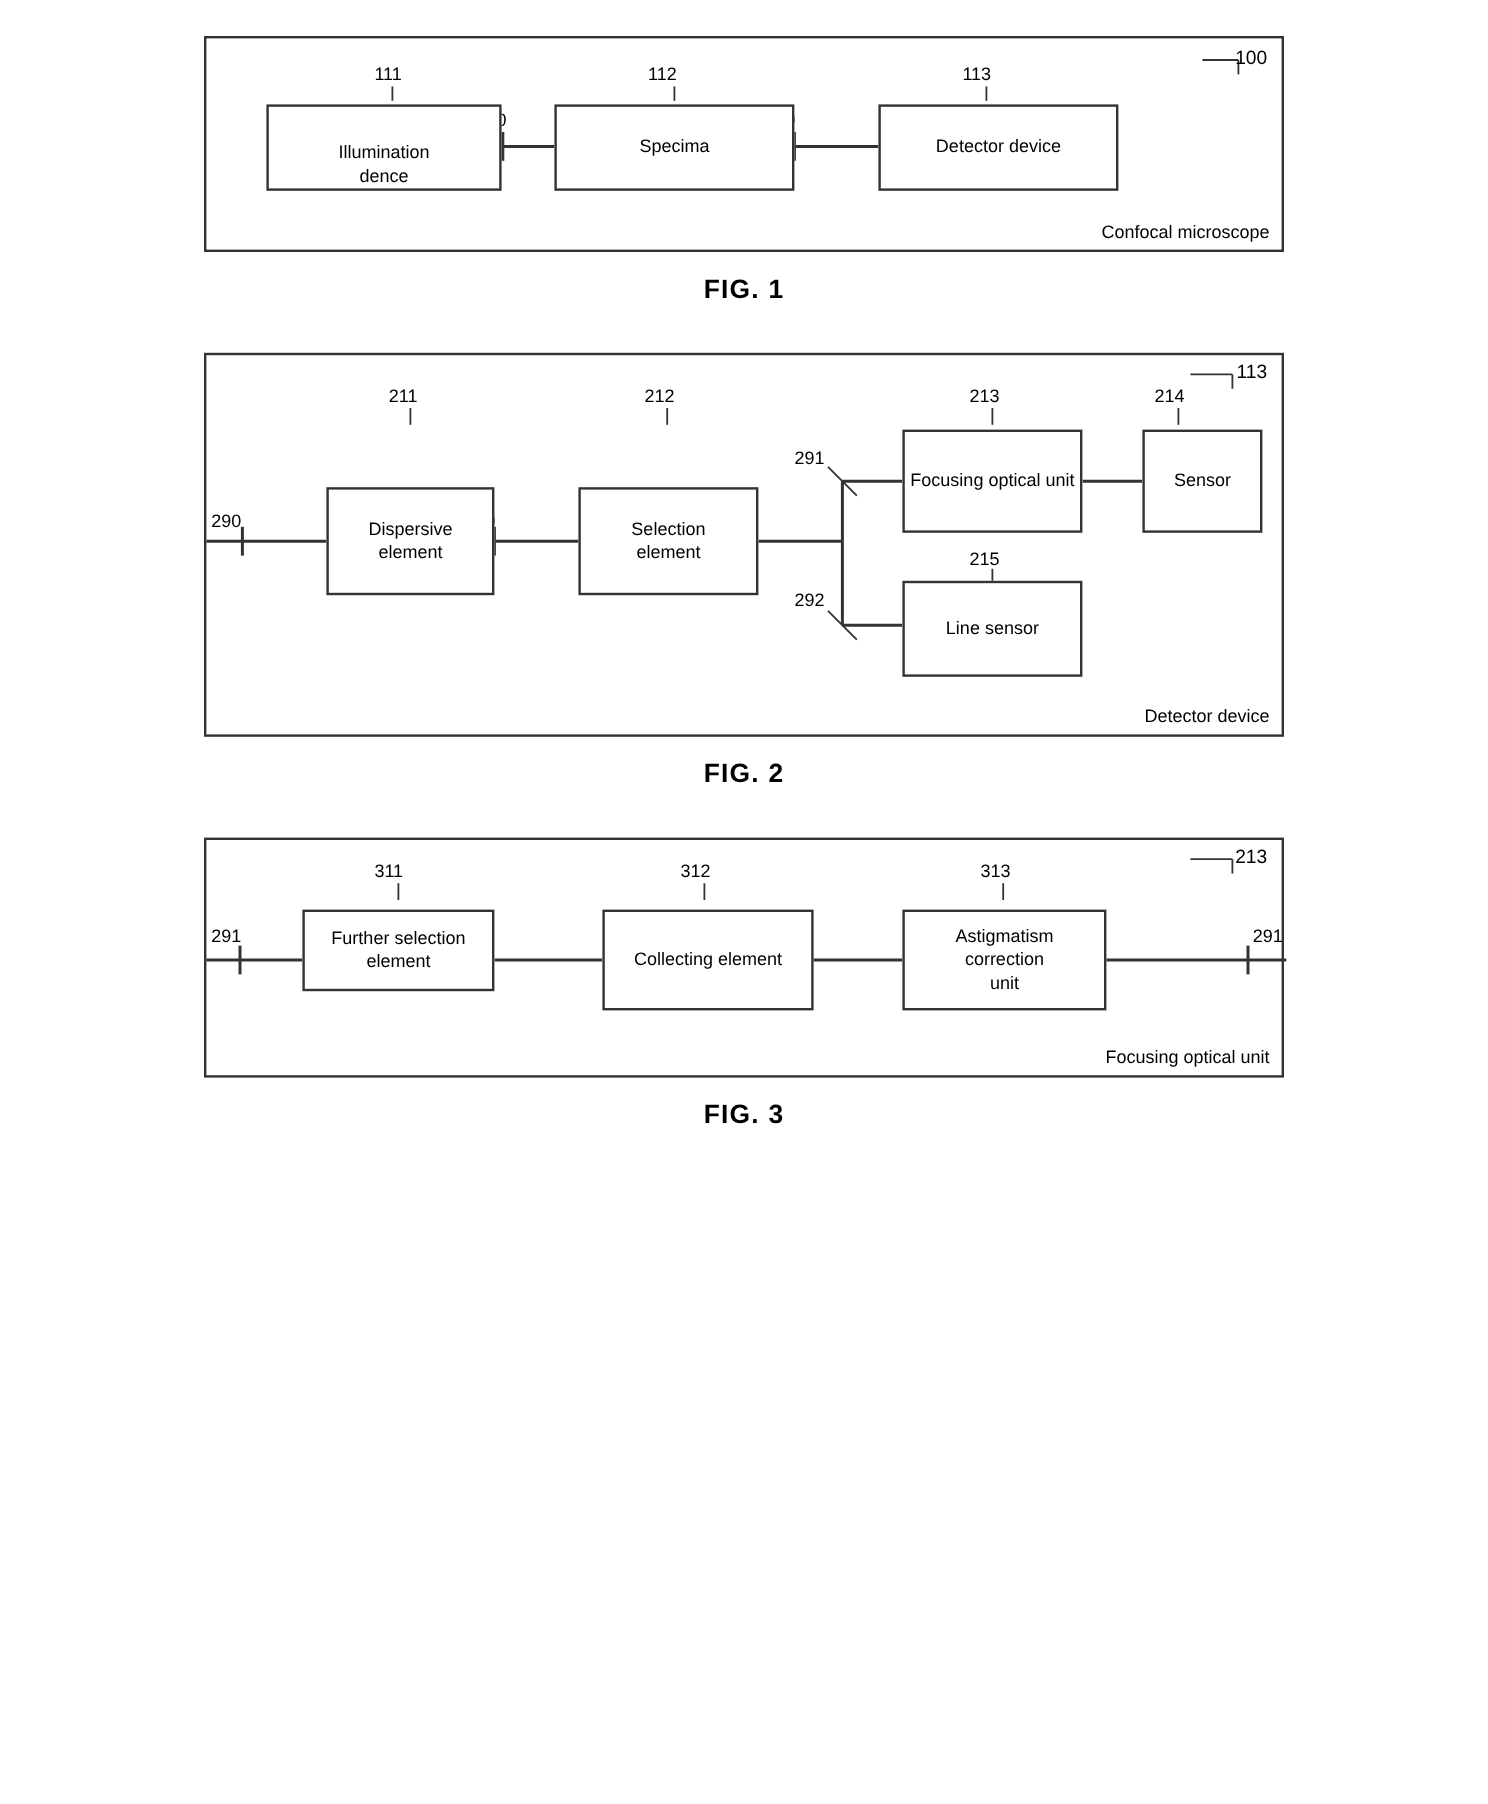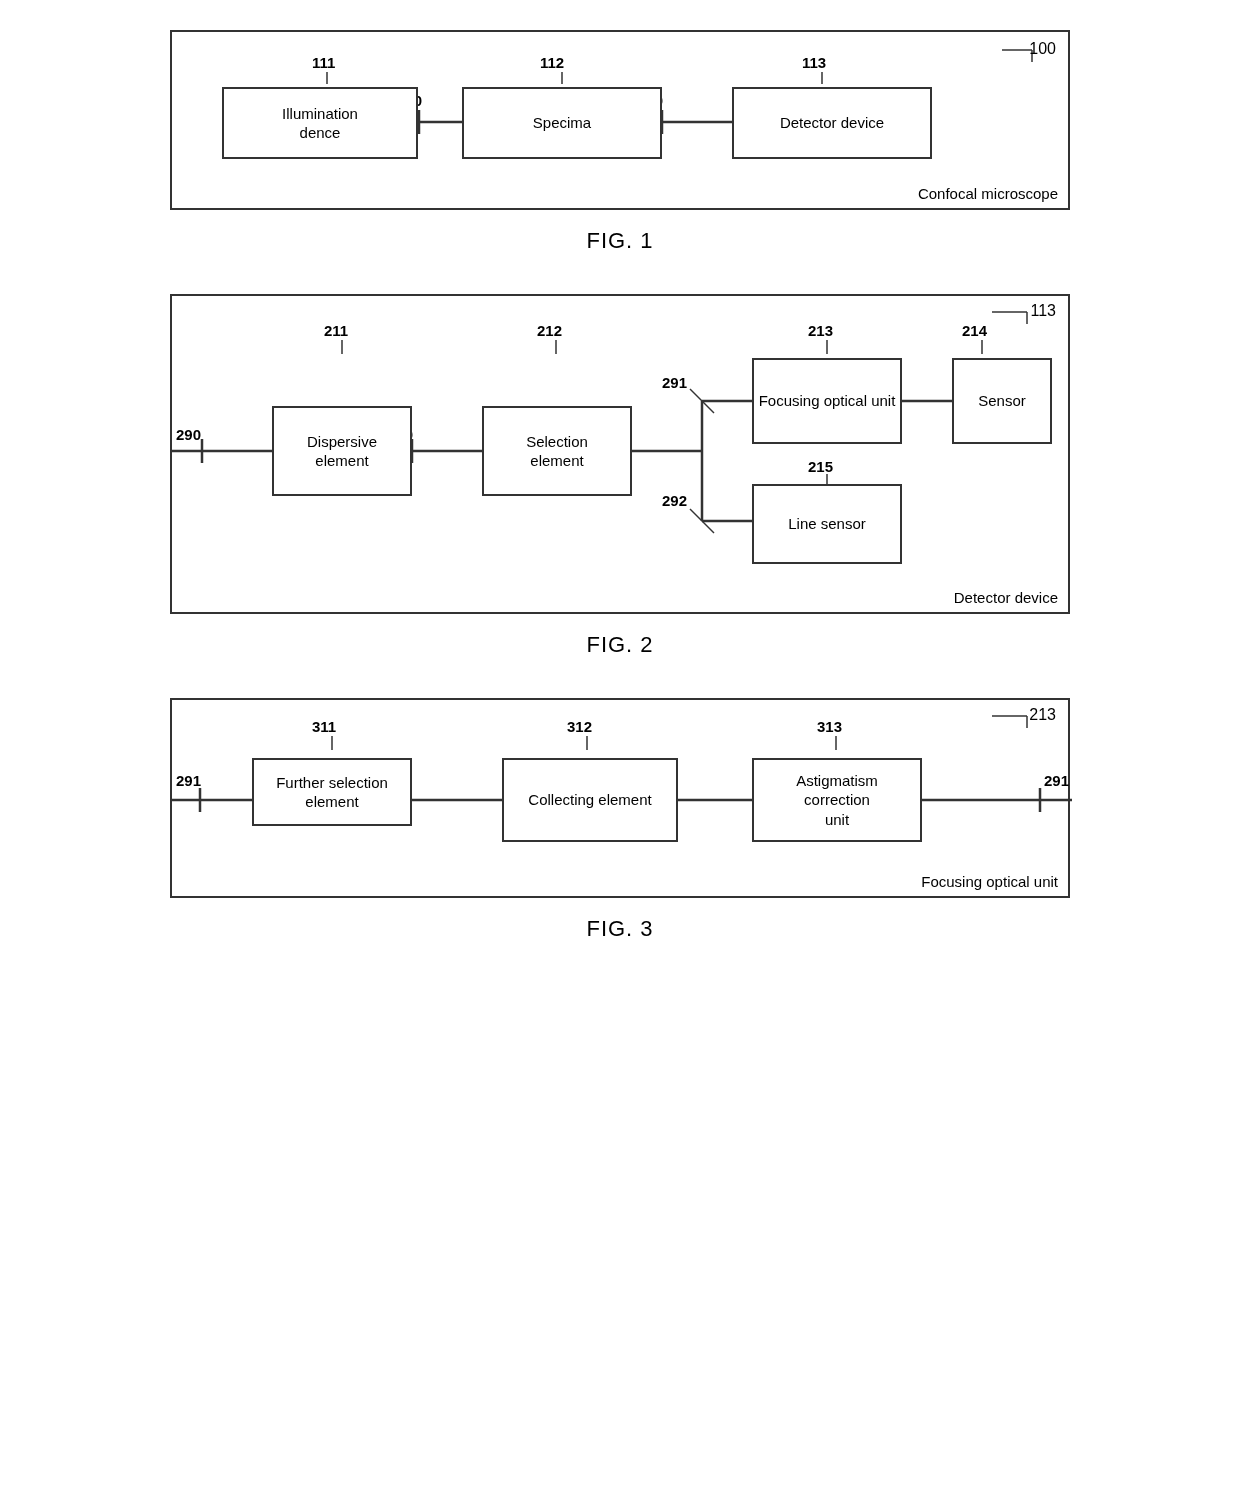"111" .ref-num { font-weight: bold -> normal }
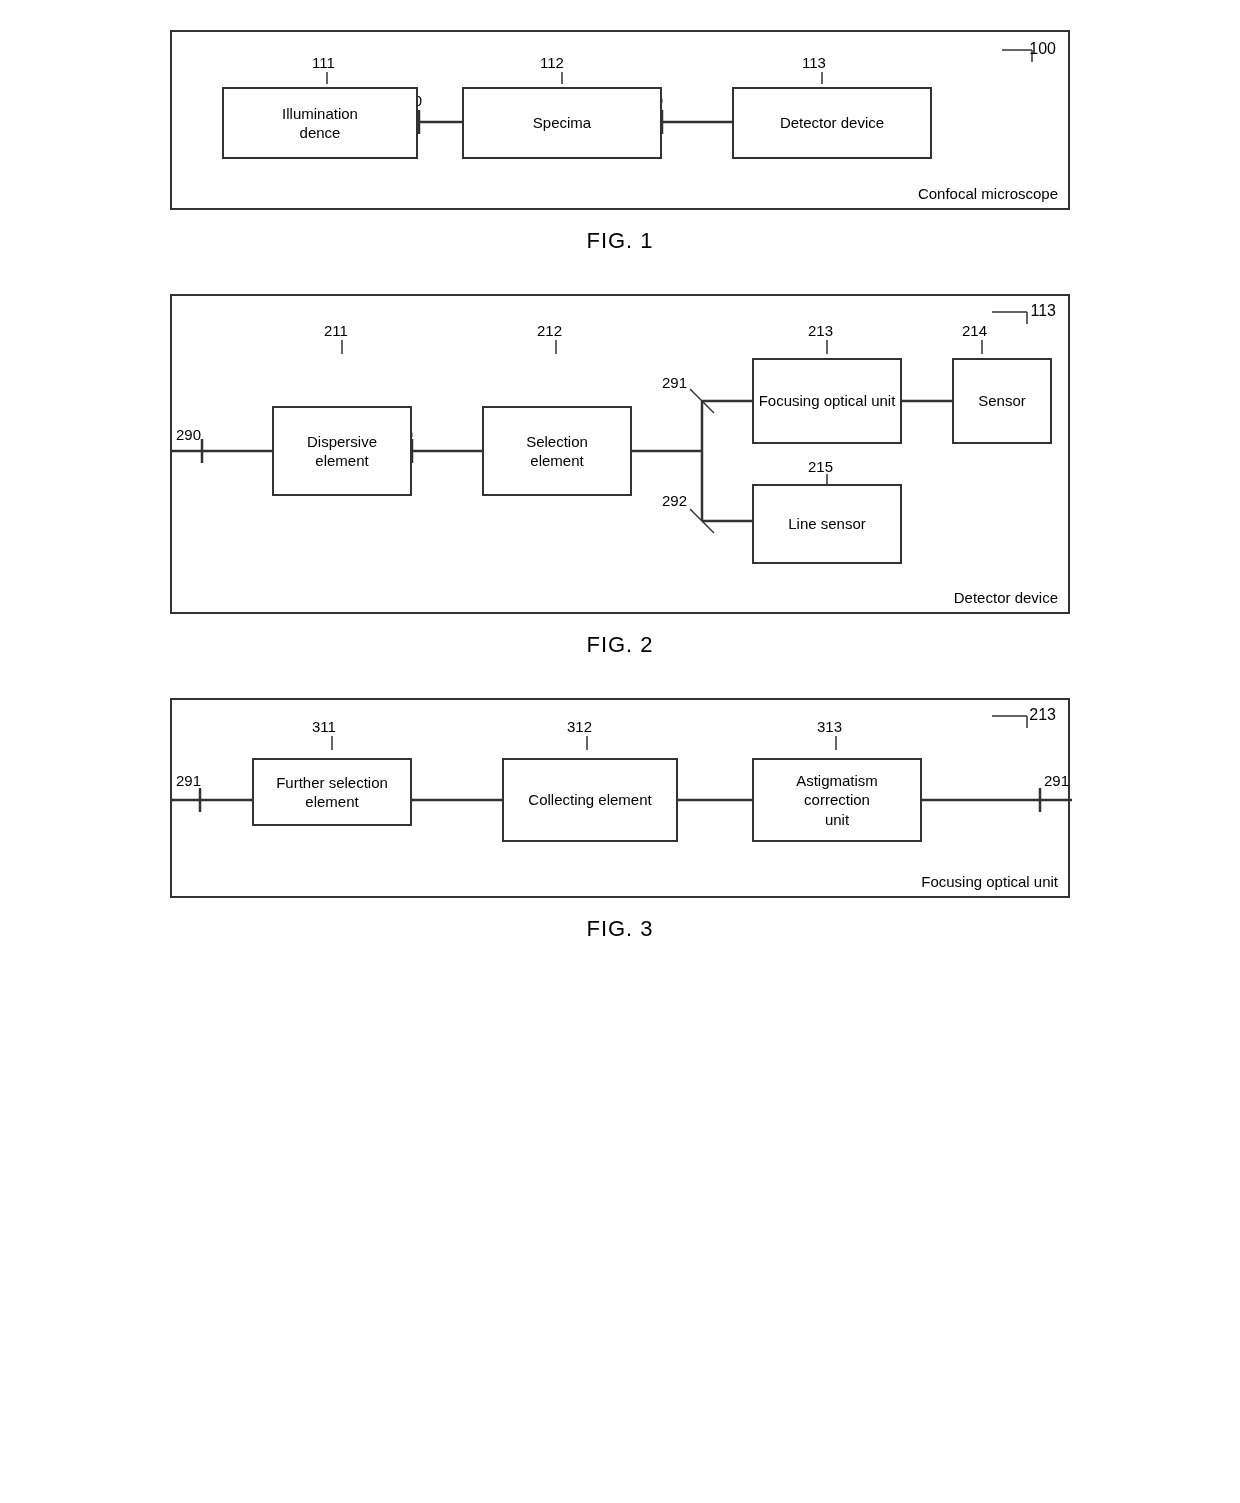"Illumination" div.diag-box { align-items: none -> flex-end }
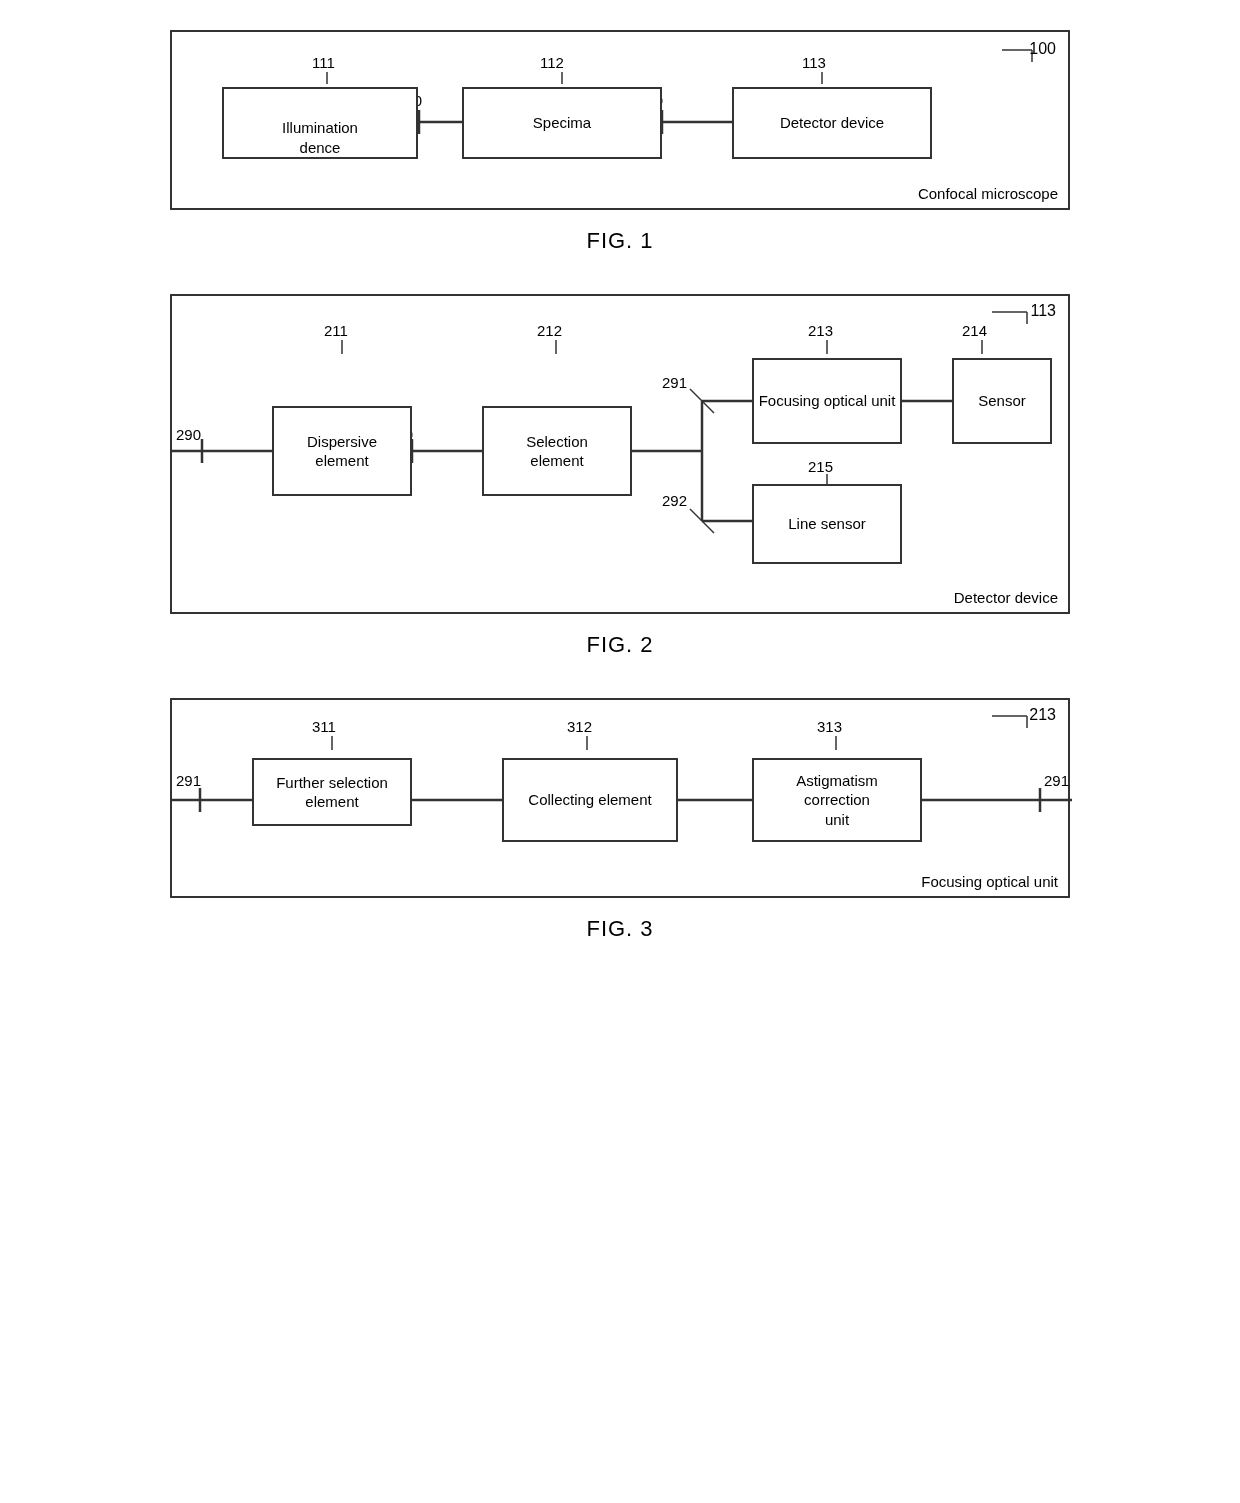"FIG. 1" .fig-label { font-weight: normal -> bold }
